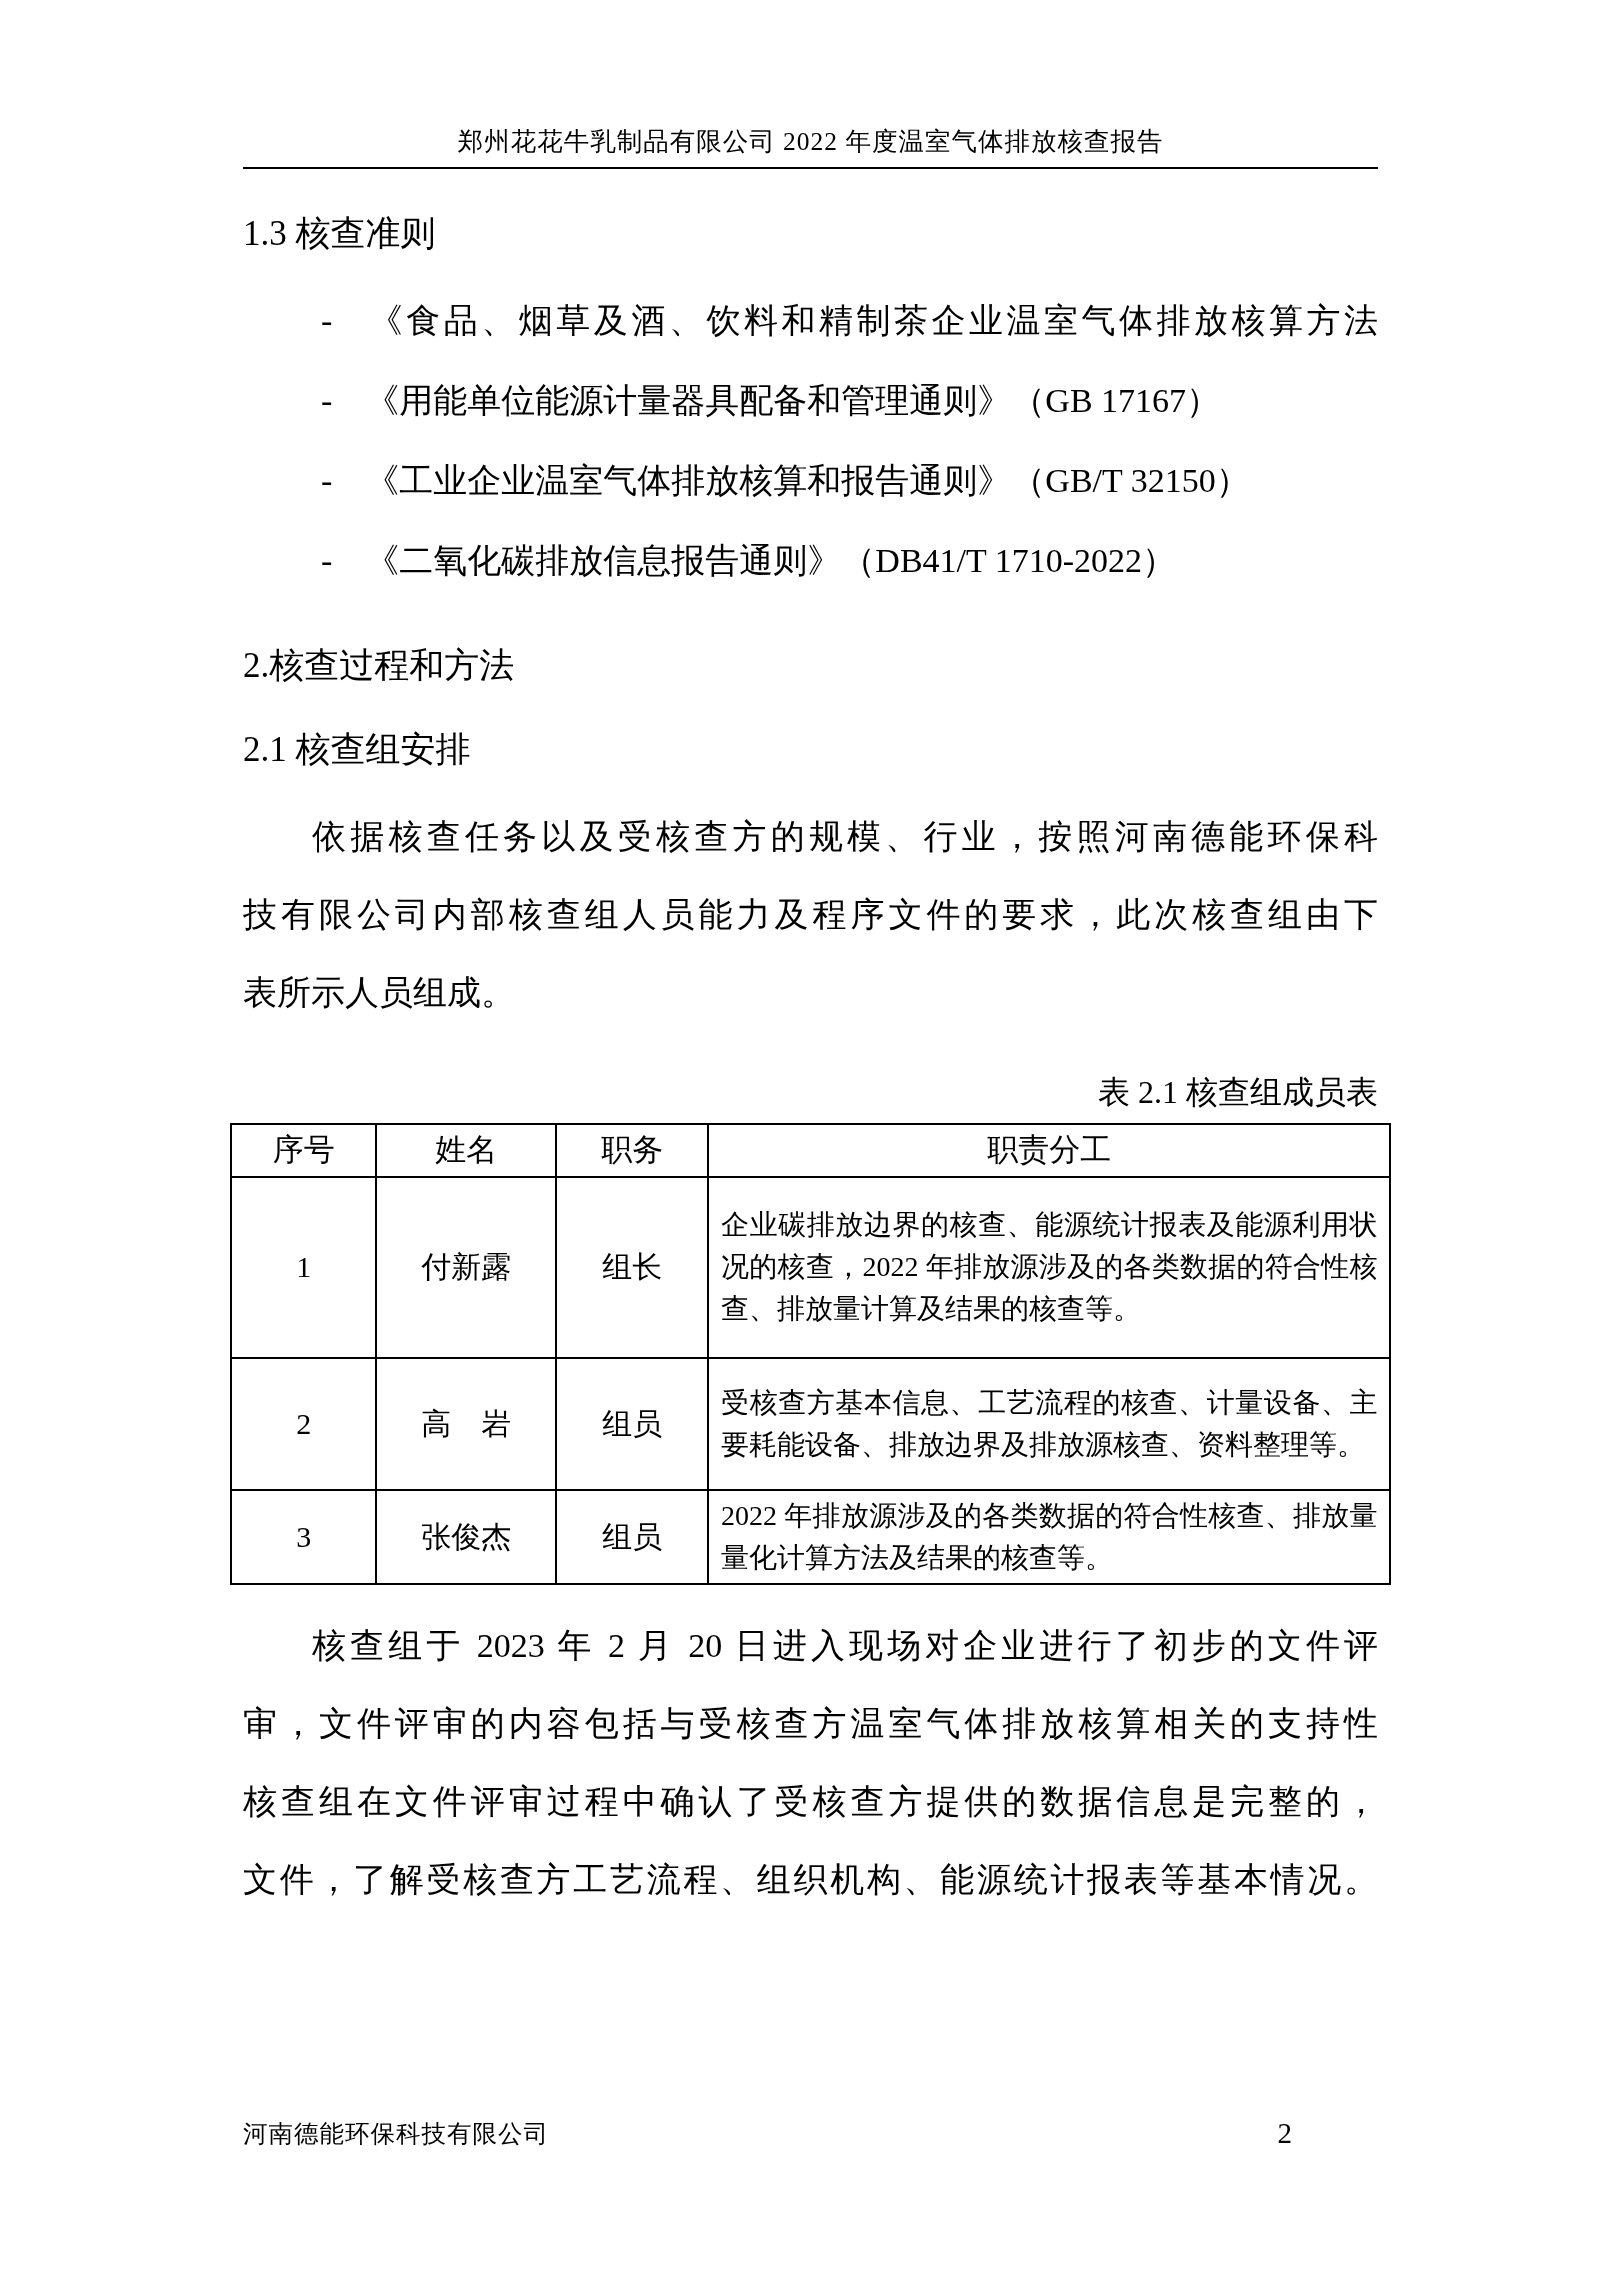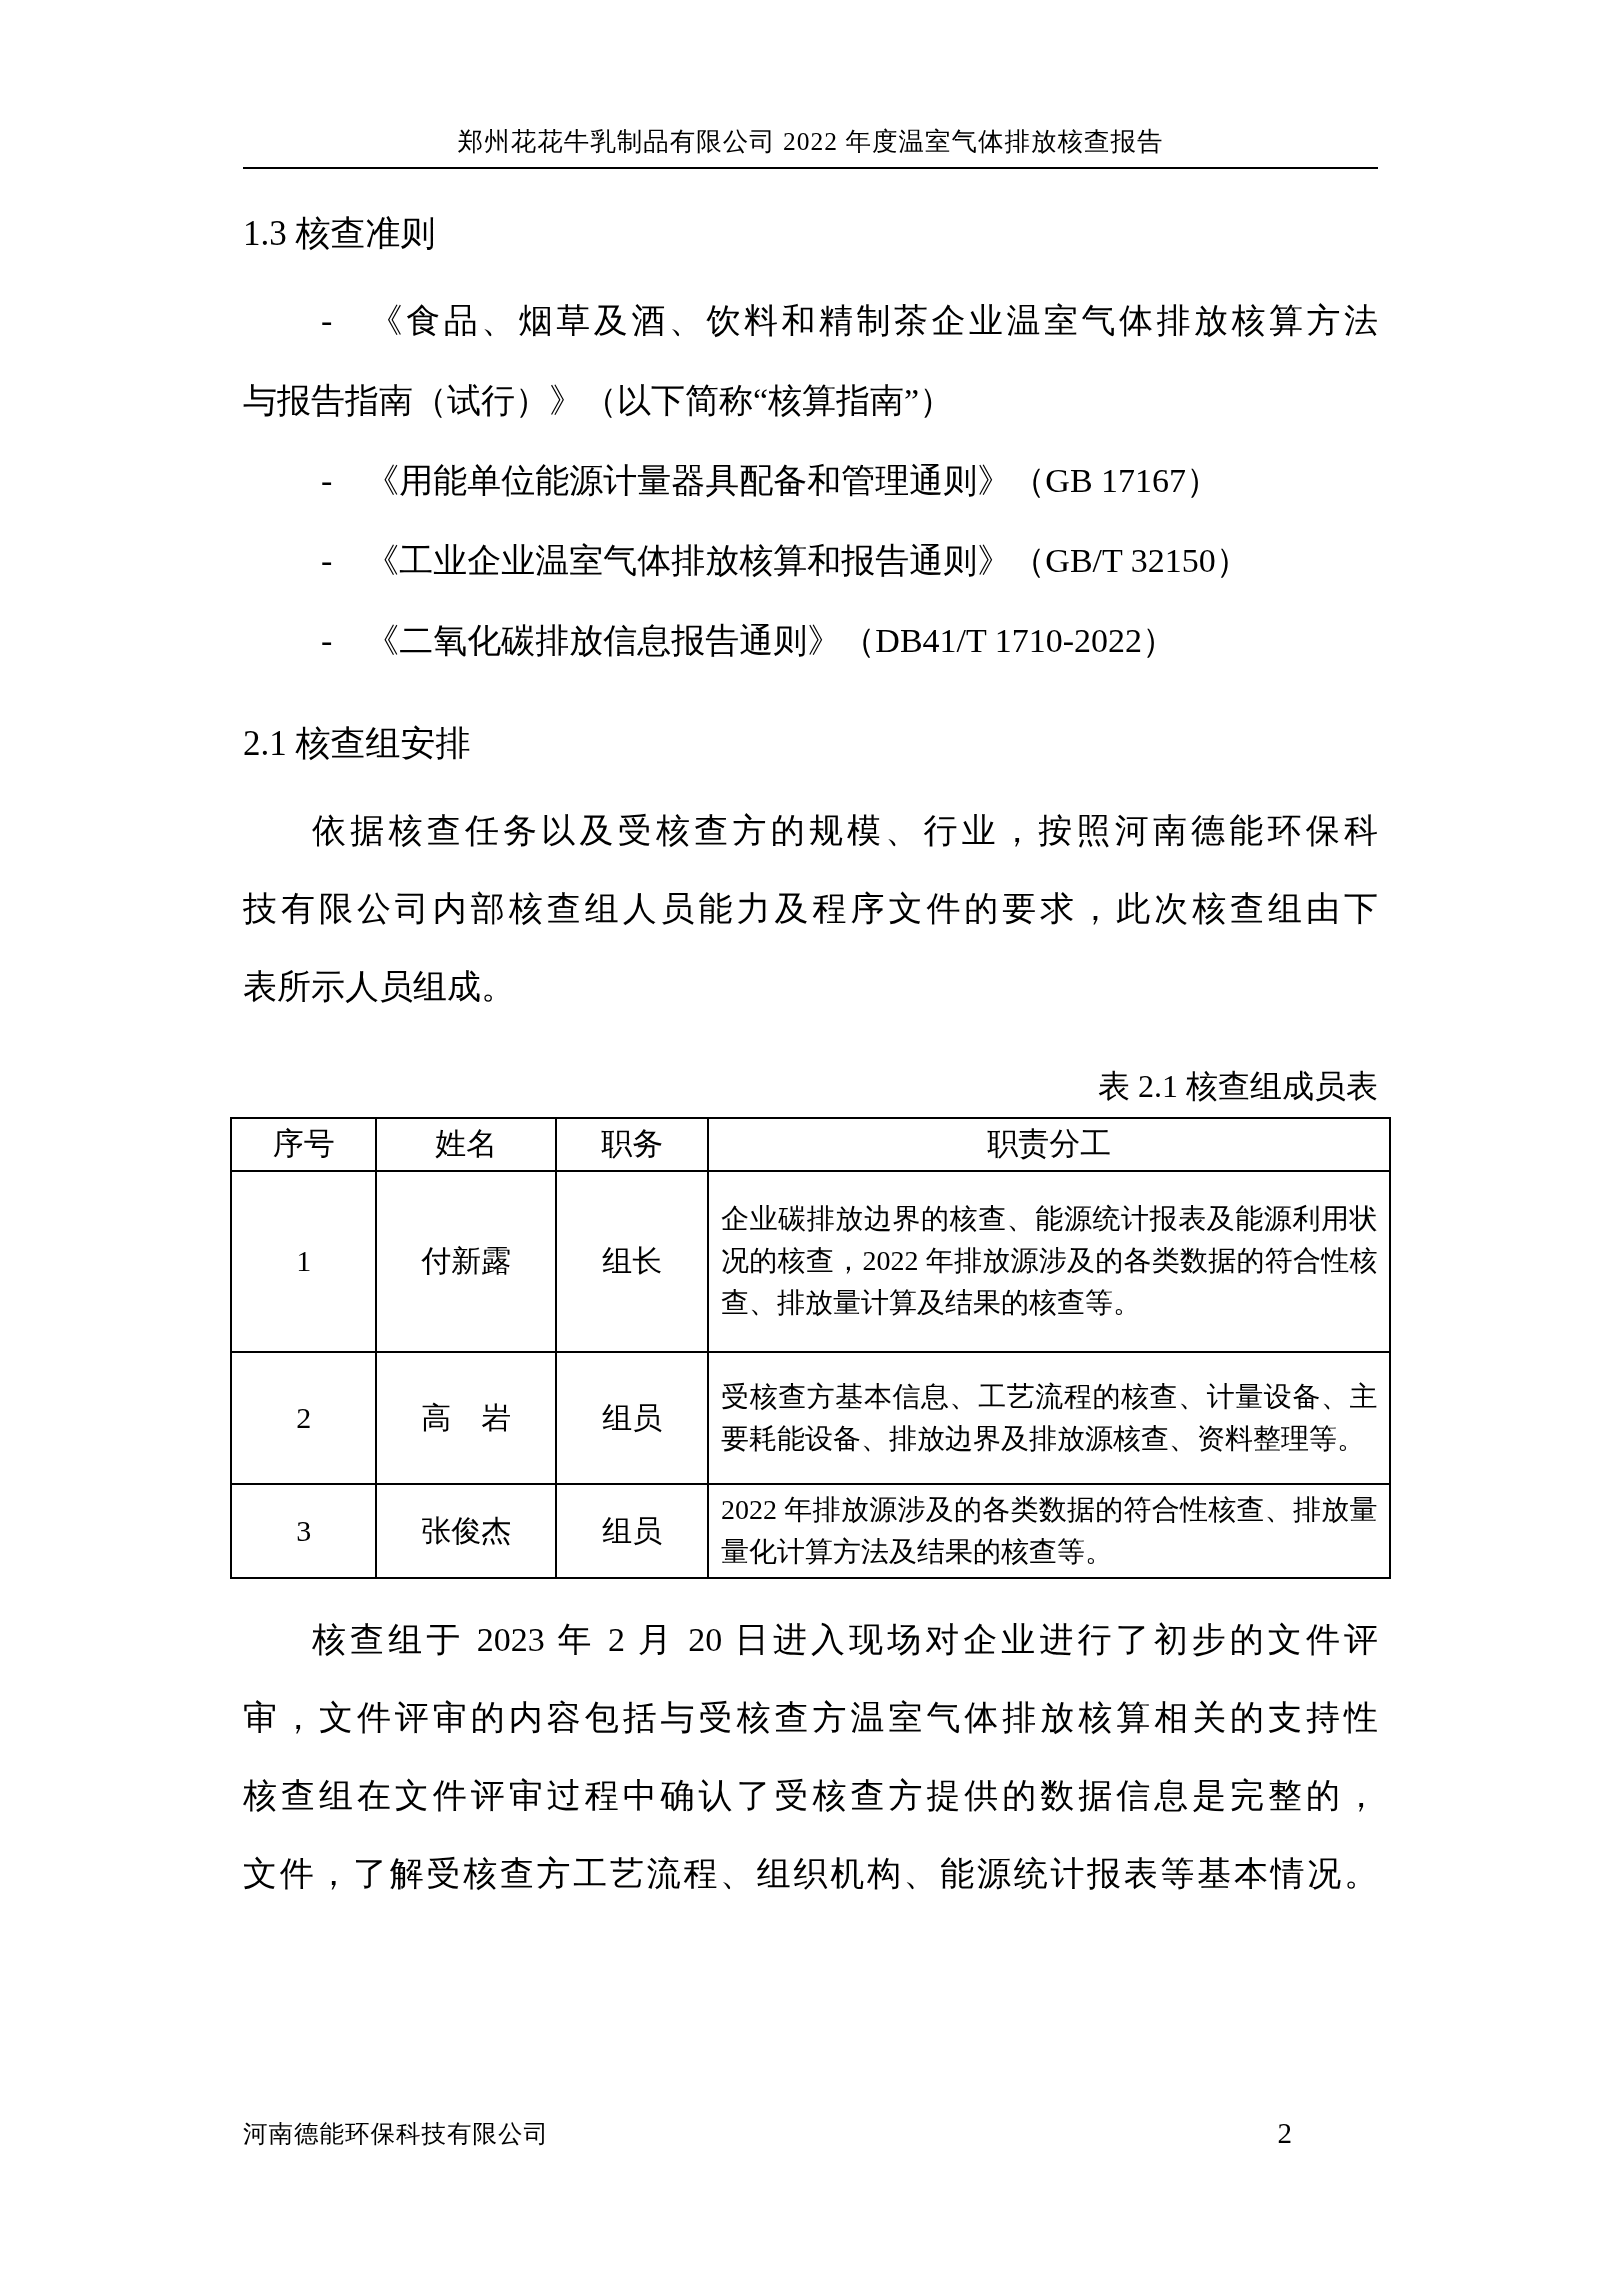"与报告指南（试行）》（以下简称“核算指南”）" div.b-line { html: <div>与报告指南（试行）》（以下简称“核算指南”）</div> -> none }
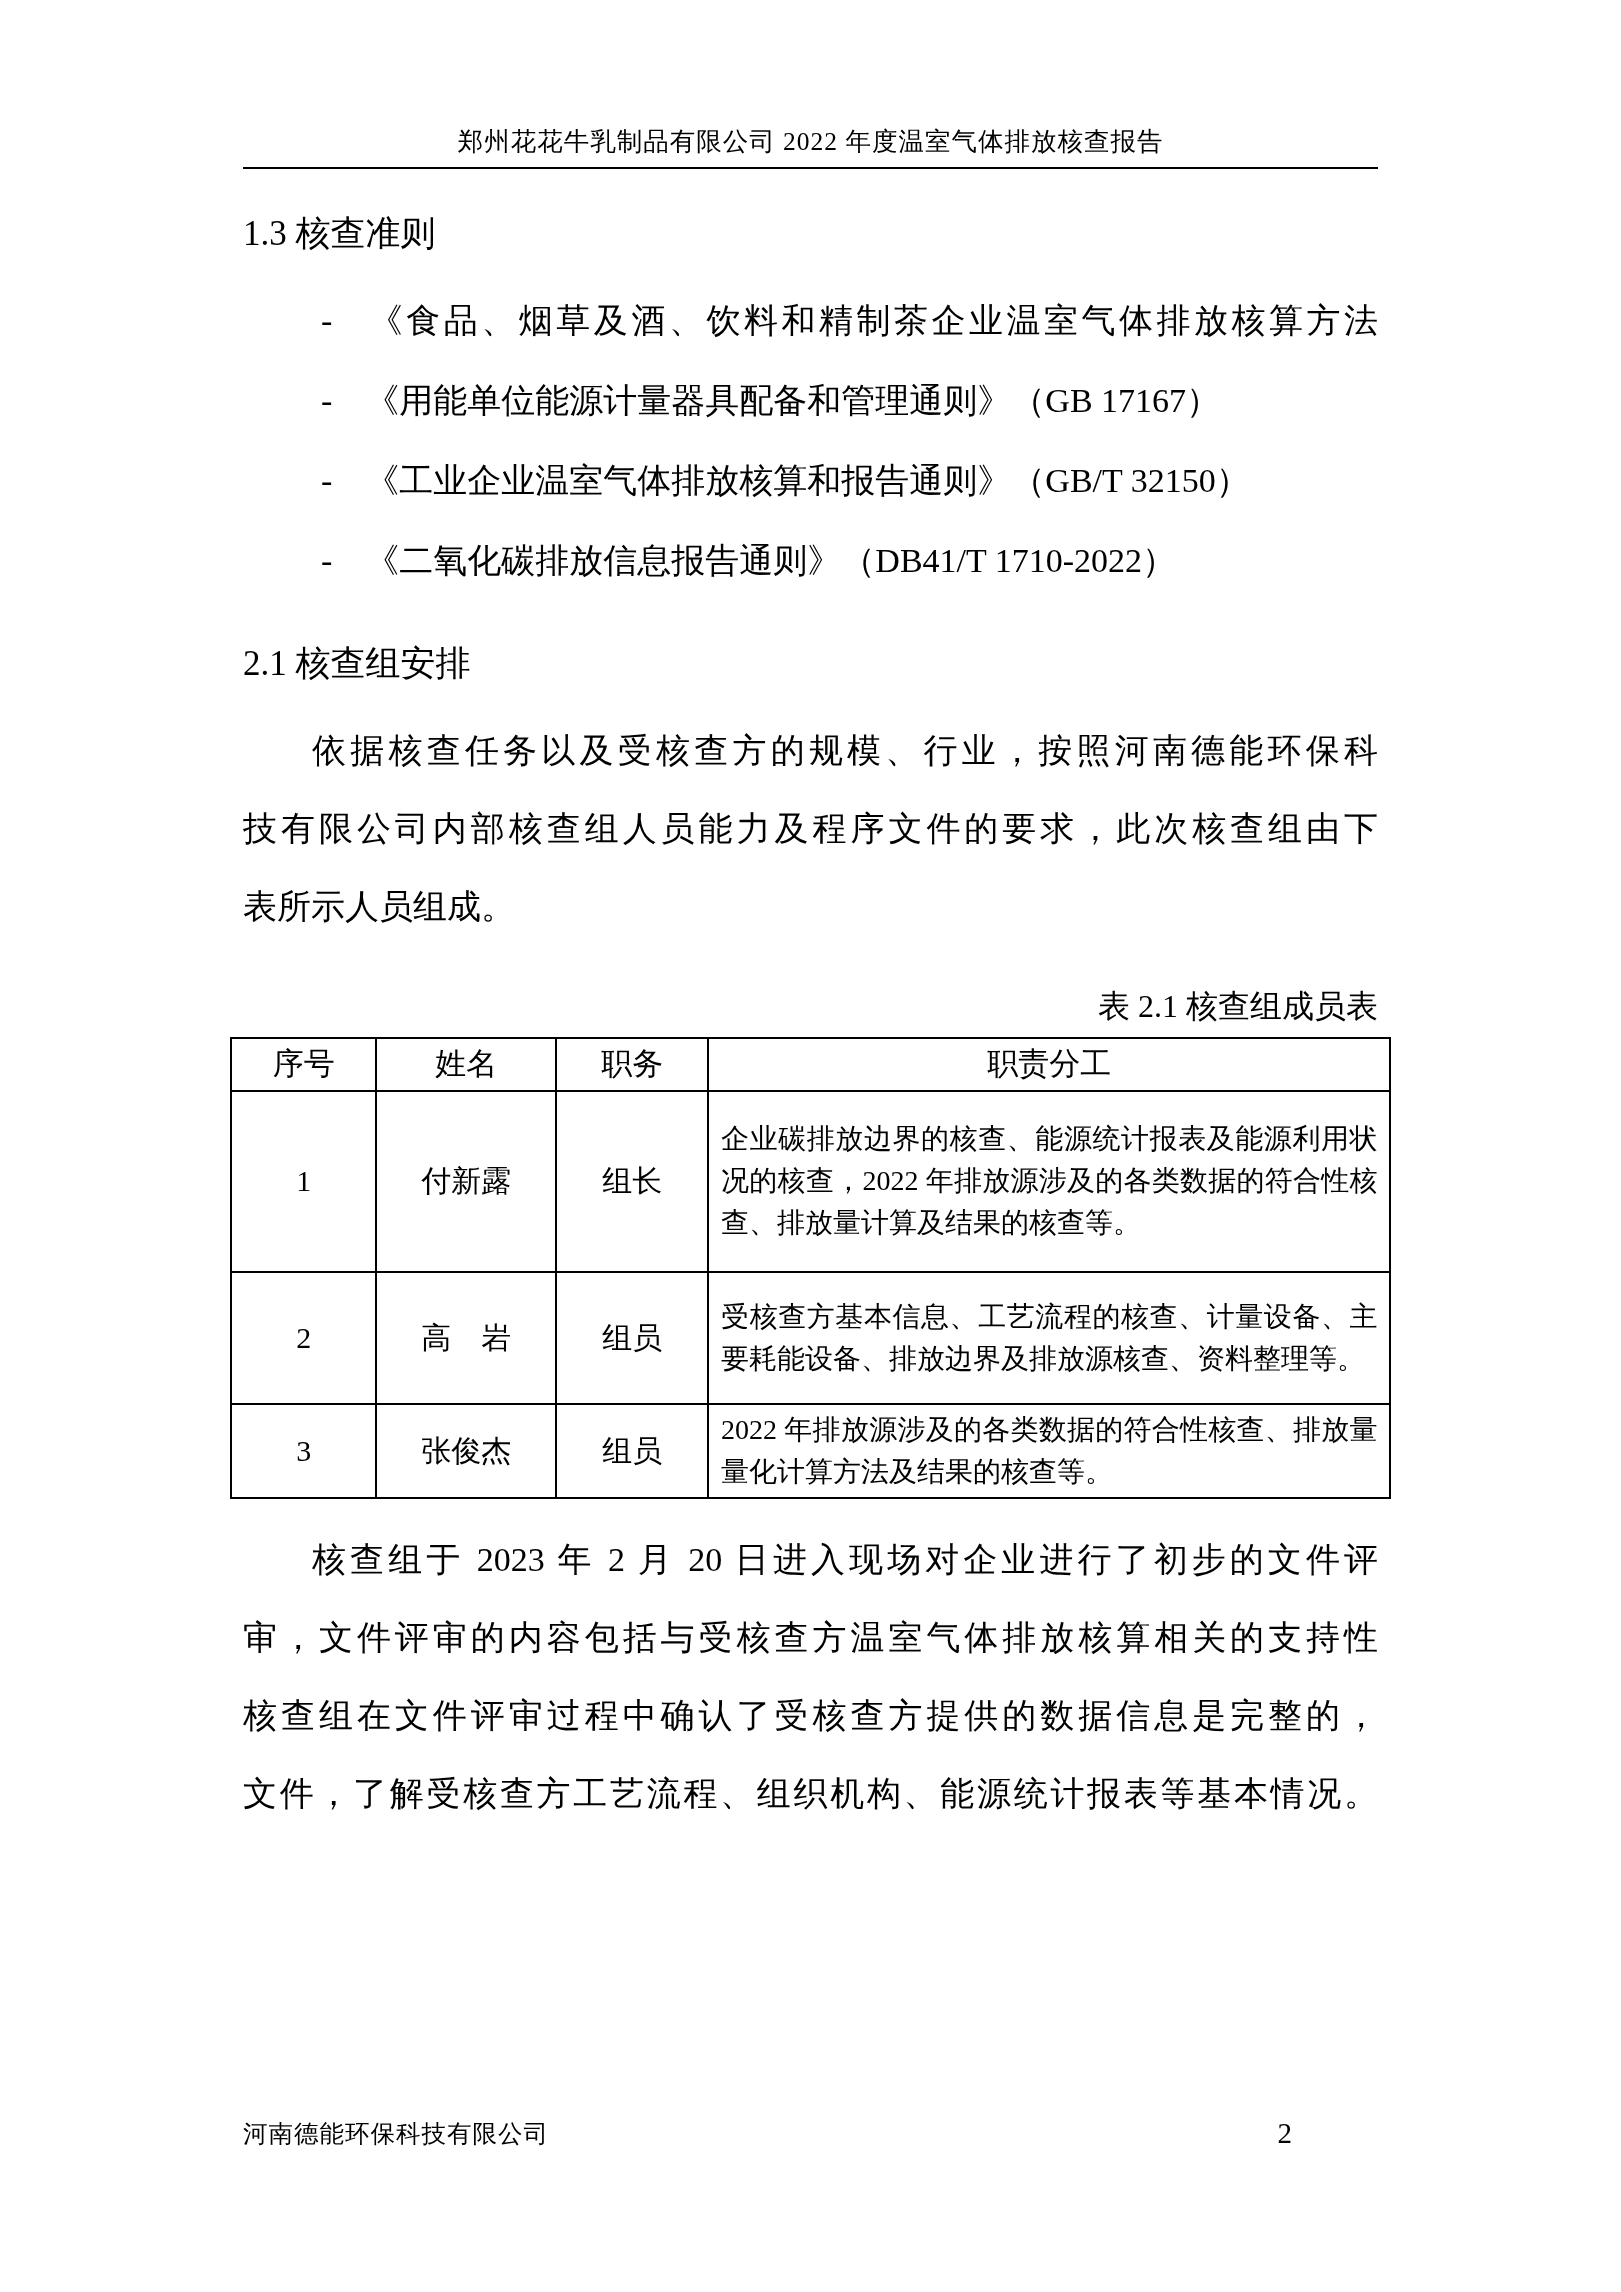"2.核查过程和方法" div.heading { html: none -> <div>2.核查过程和方法</div> }
